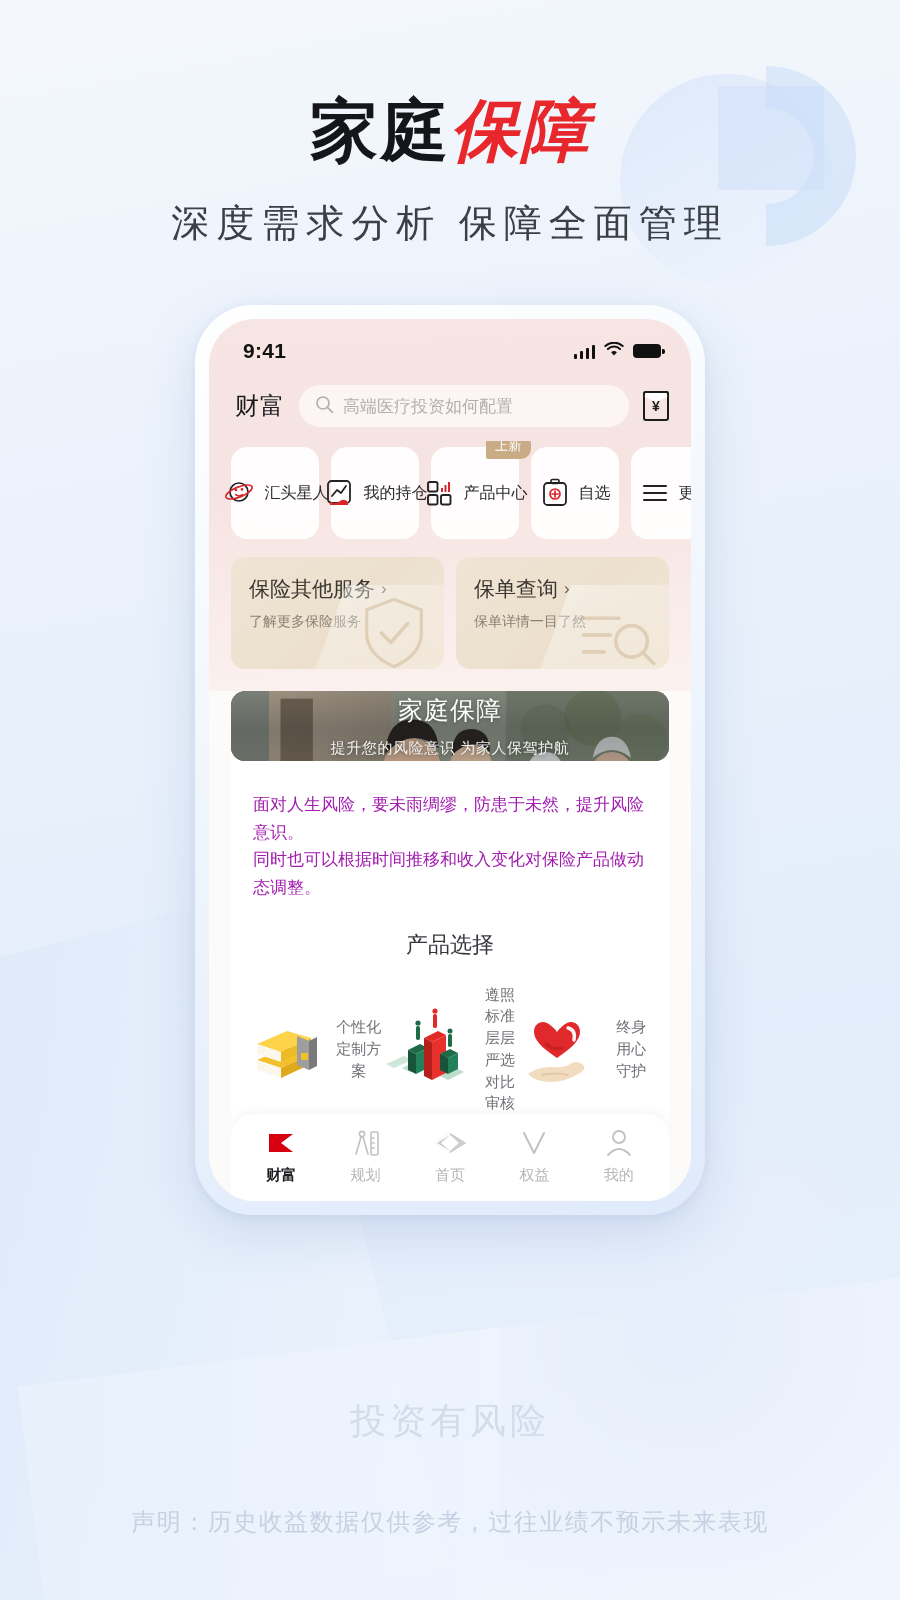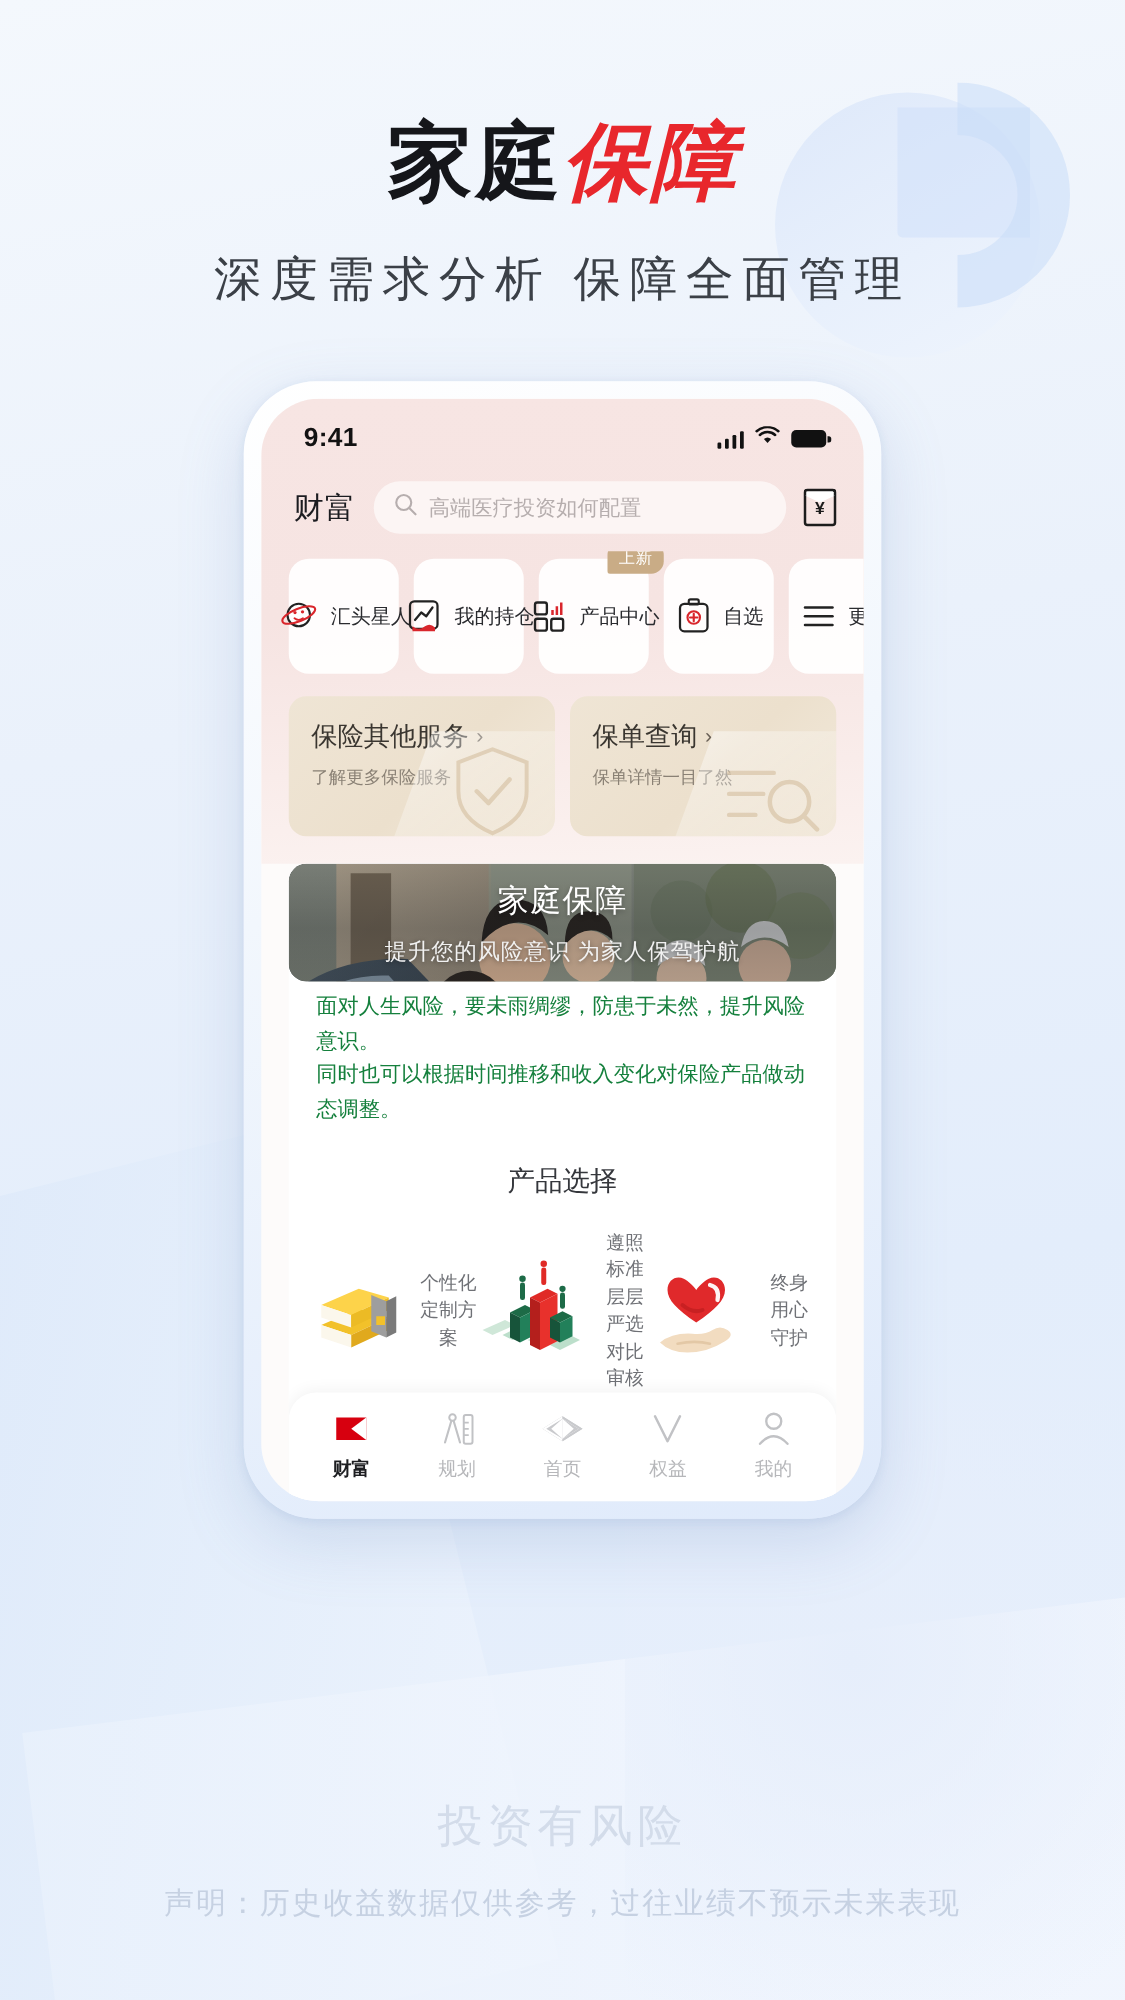"提升您的风险意识 为家人保驾护航" .hb-sub { font-size: 18px -> 15px }
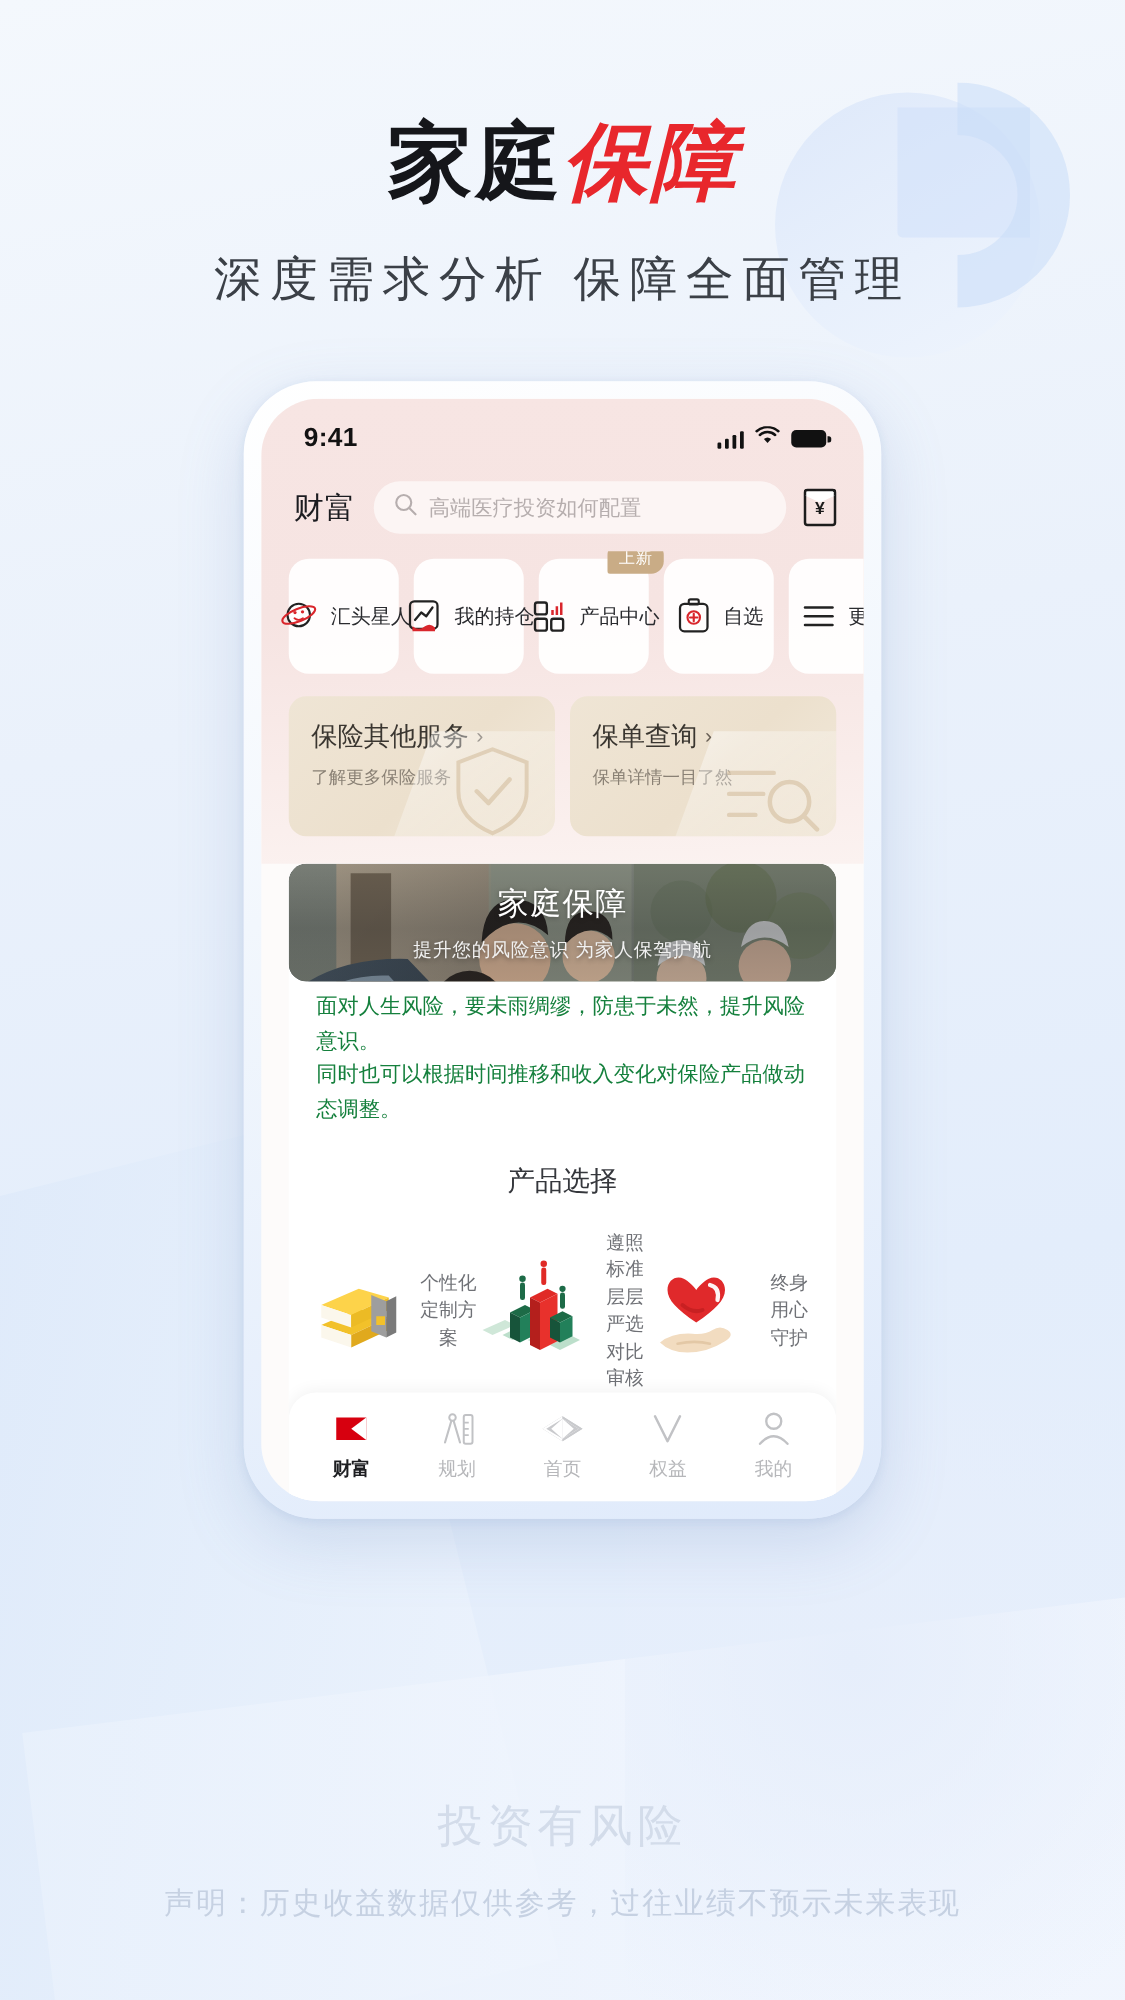"面对人生风险，要未雨绸缪，防患于未然，提升风险意识。" .body-copy { color: #15803d -> #a21caf; padding: 6px 22px 6px -> 30px 22px 6px }
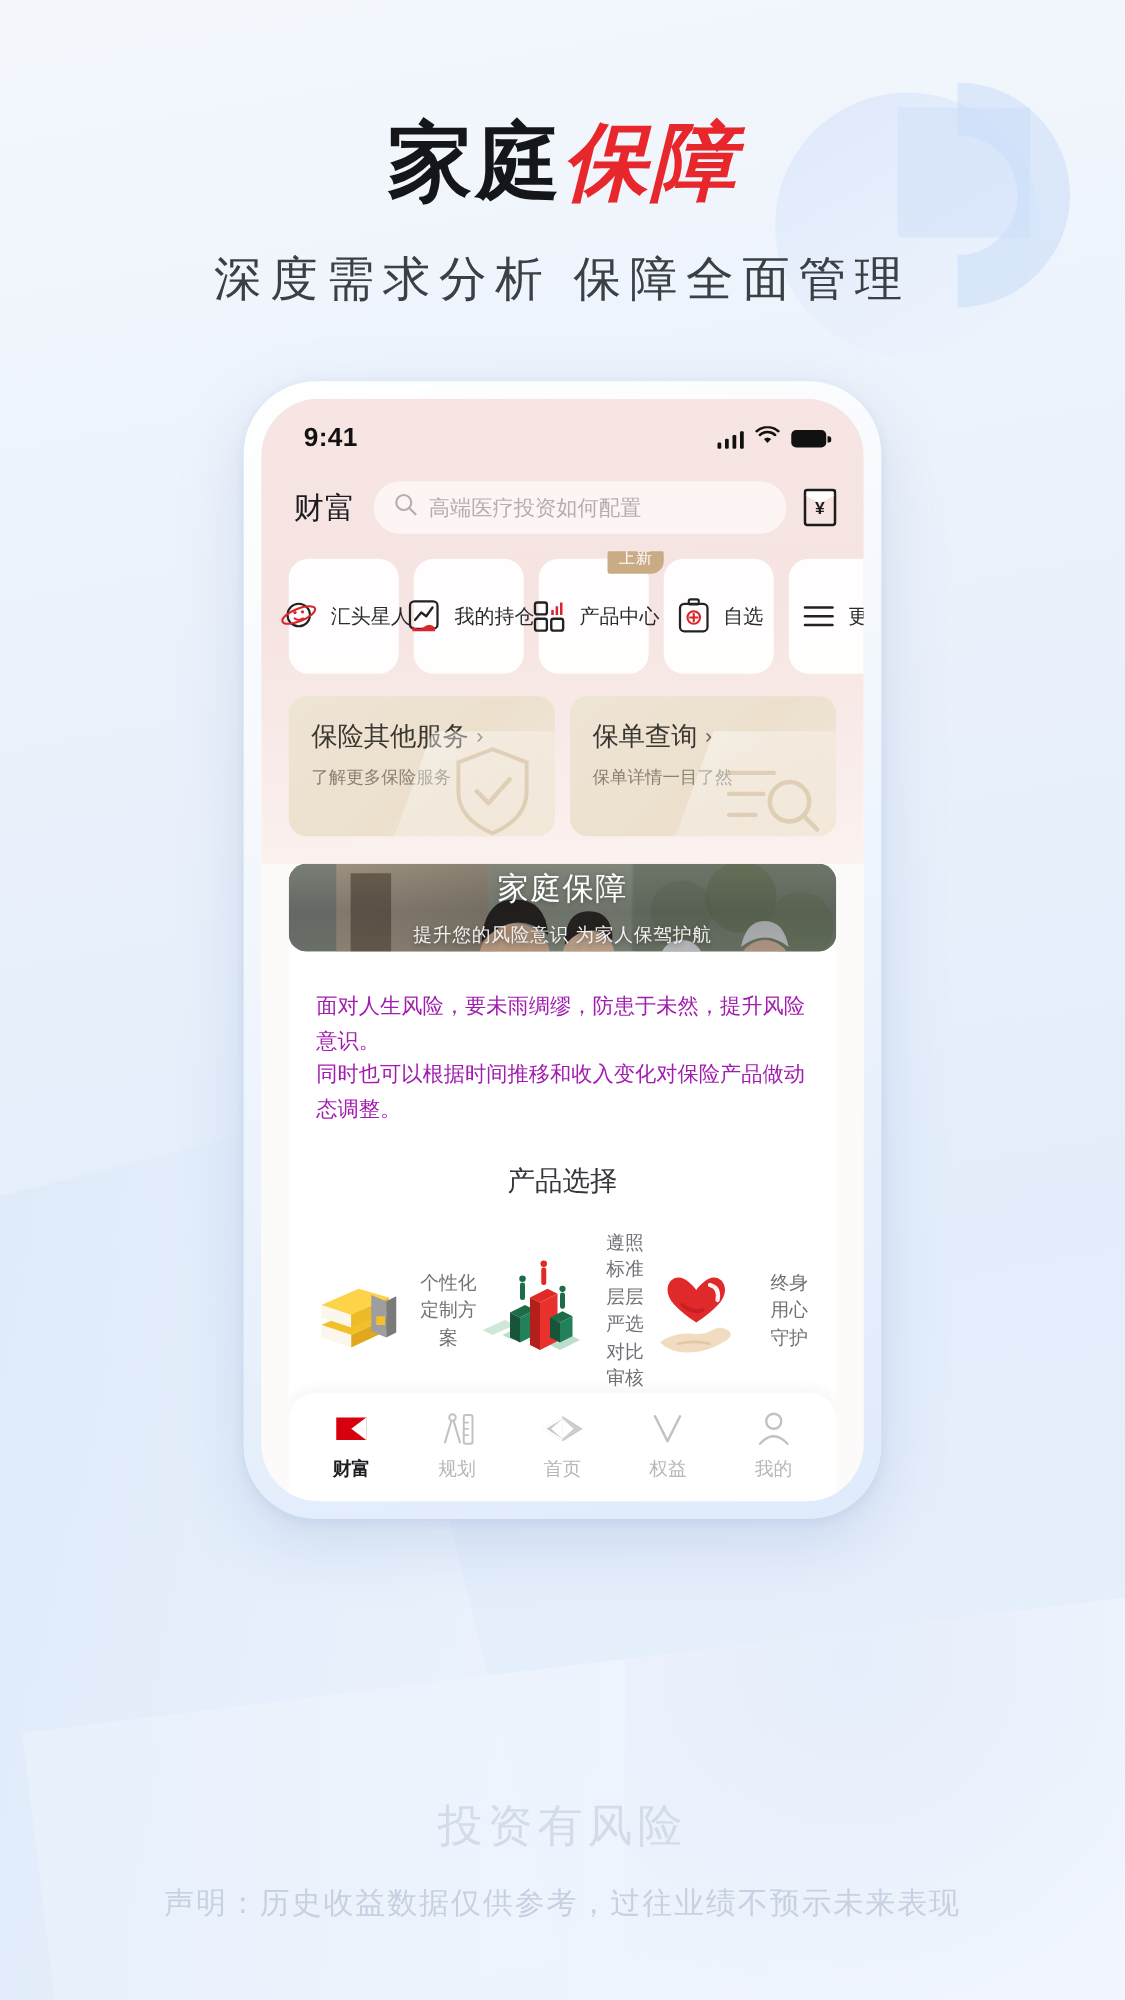"投资有风险" .footer-big { margin-bottom: 20px -> 60px }
